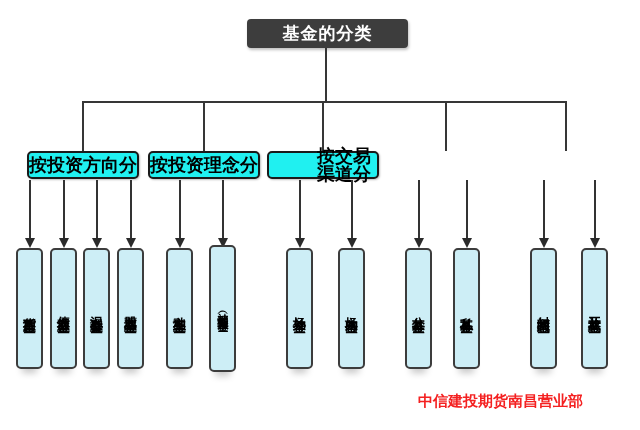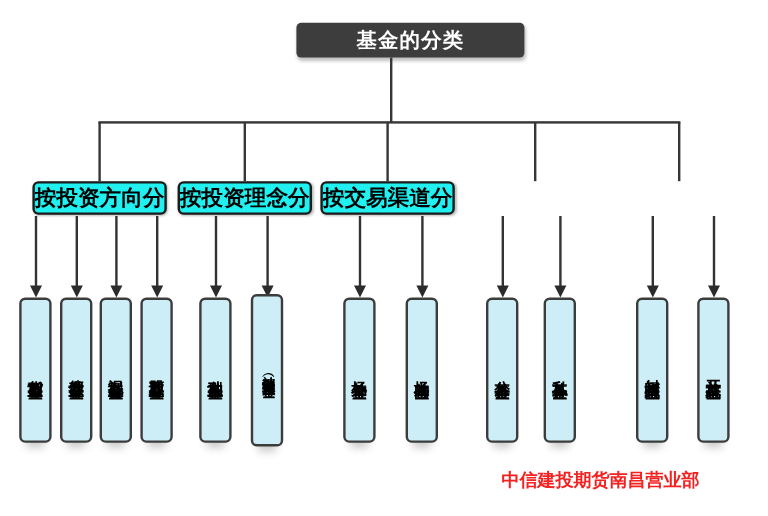"基金的分类" .root-box { width: 190px -> 161px }
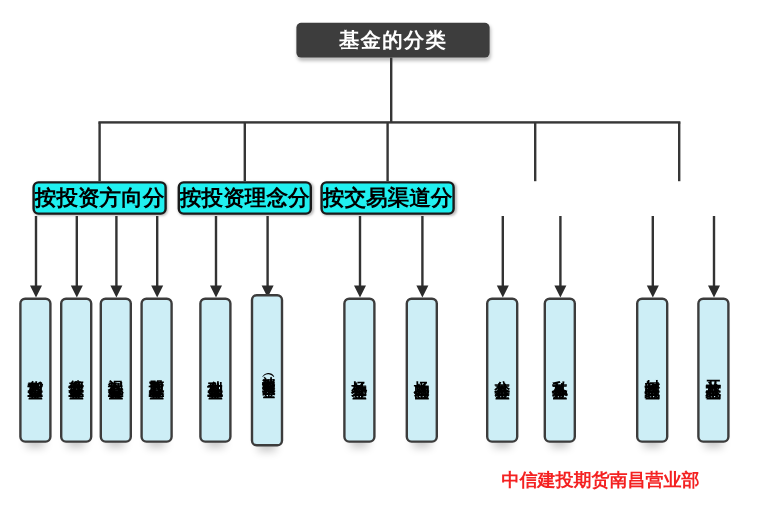"按交易渠道分" div.cat { padding-left: none -> 48px }
